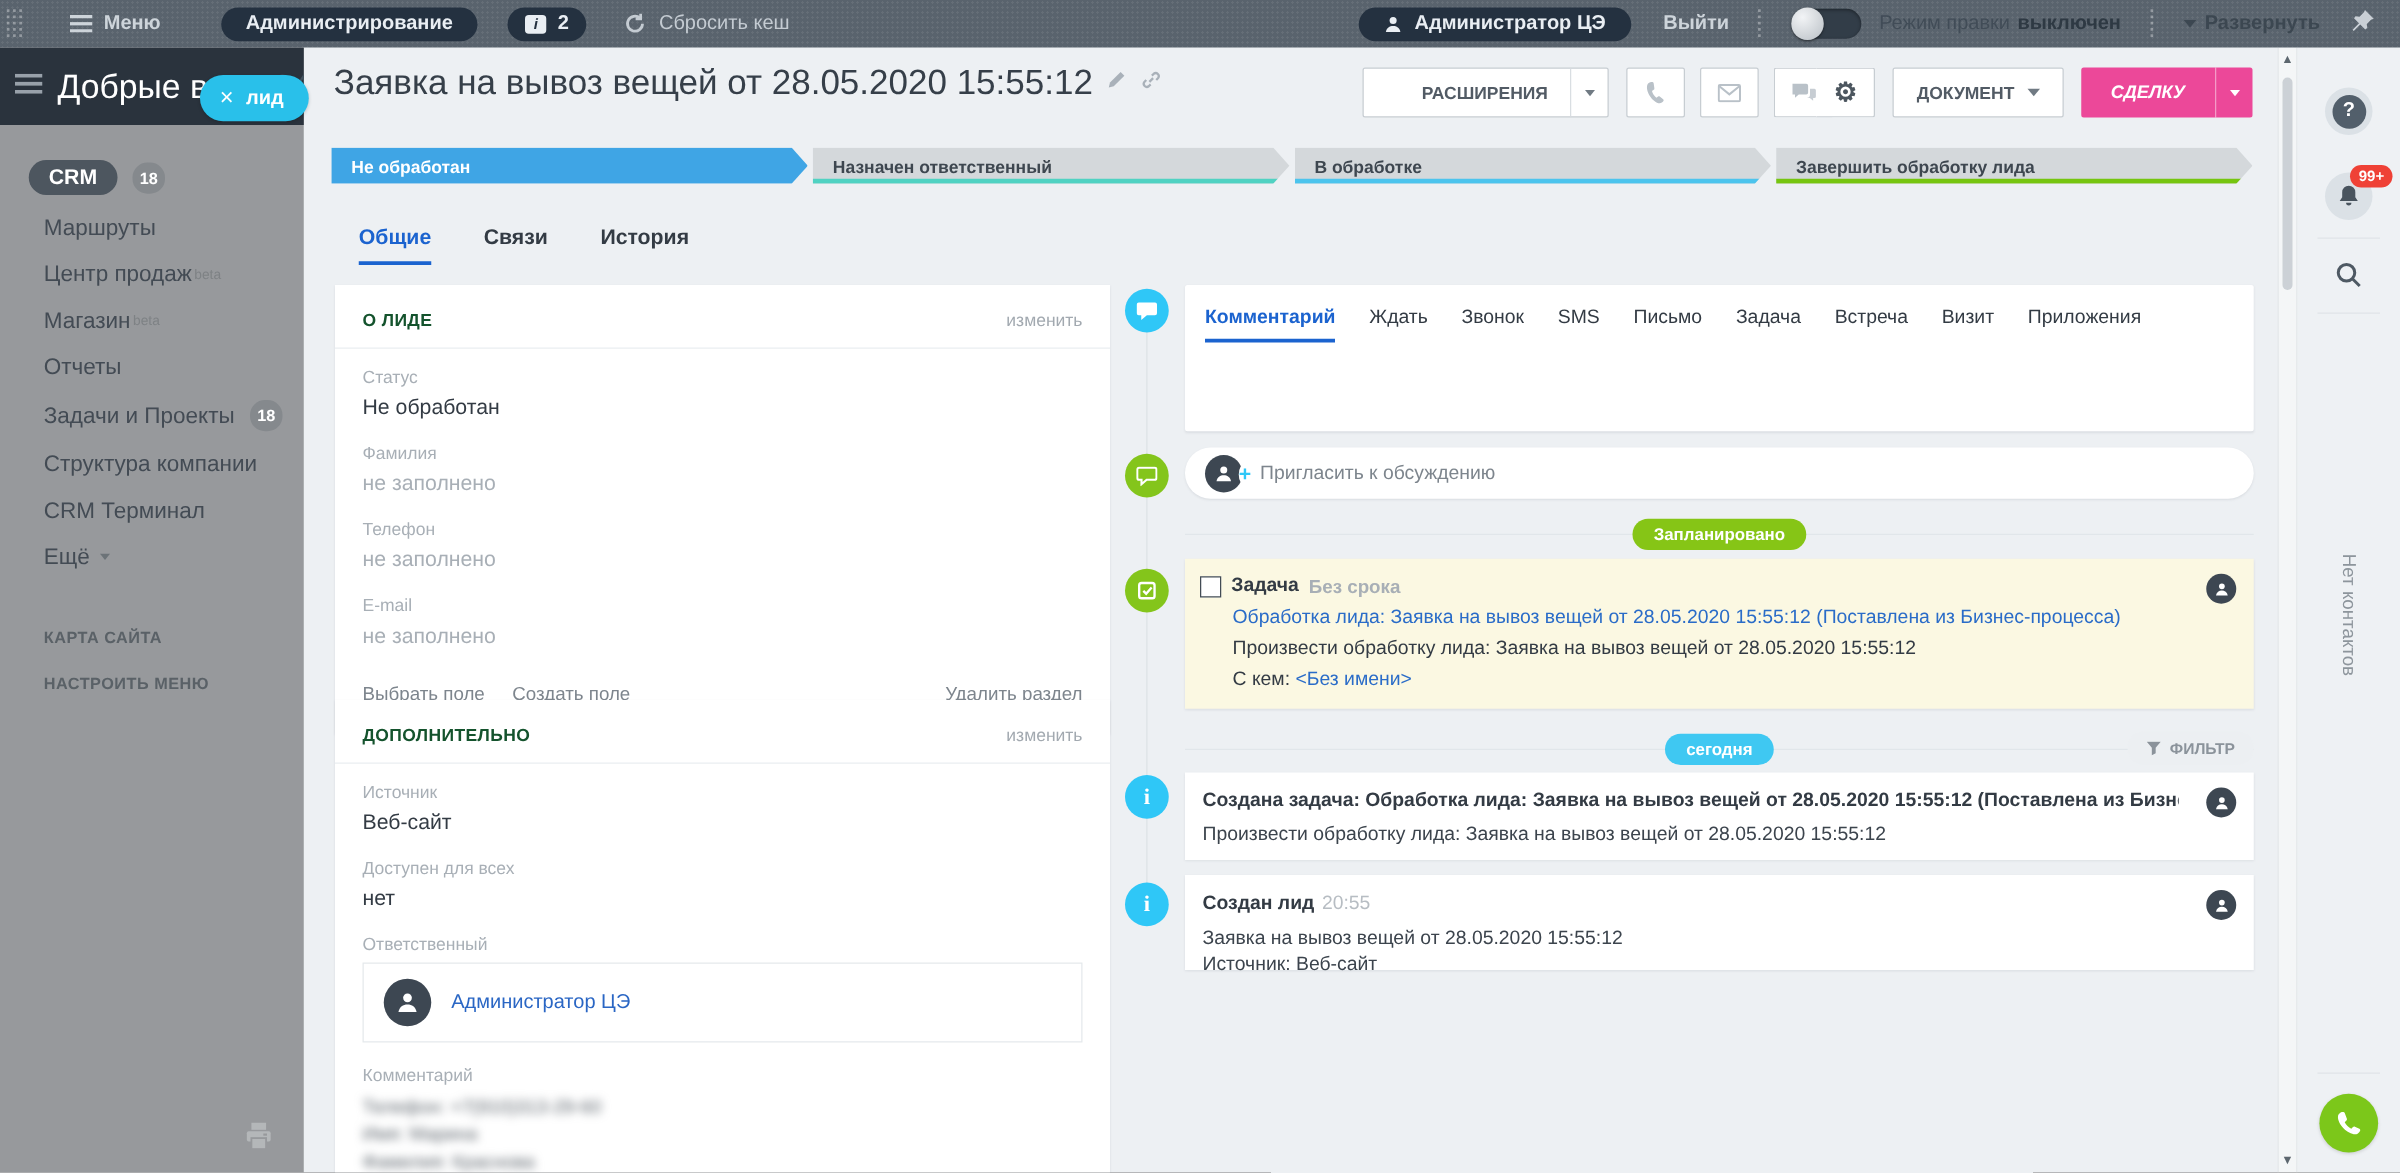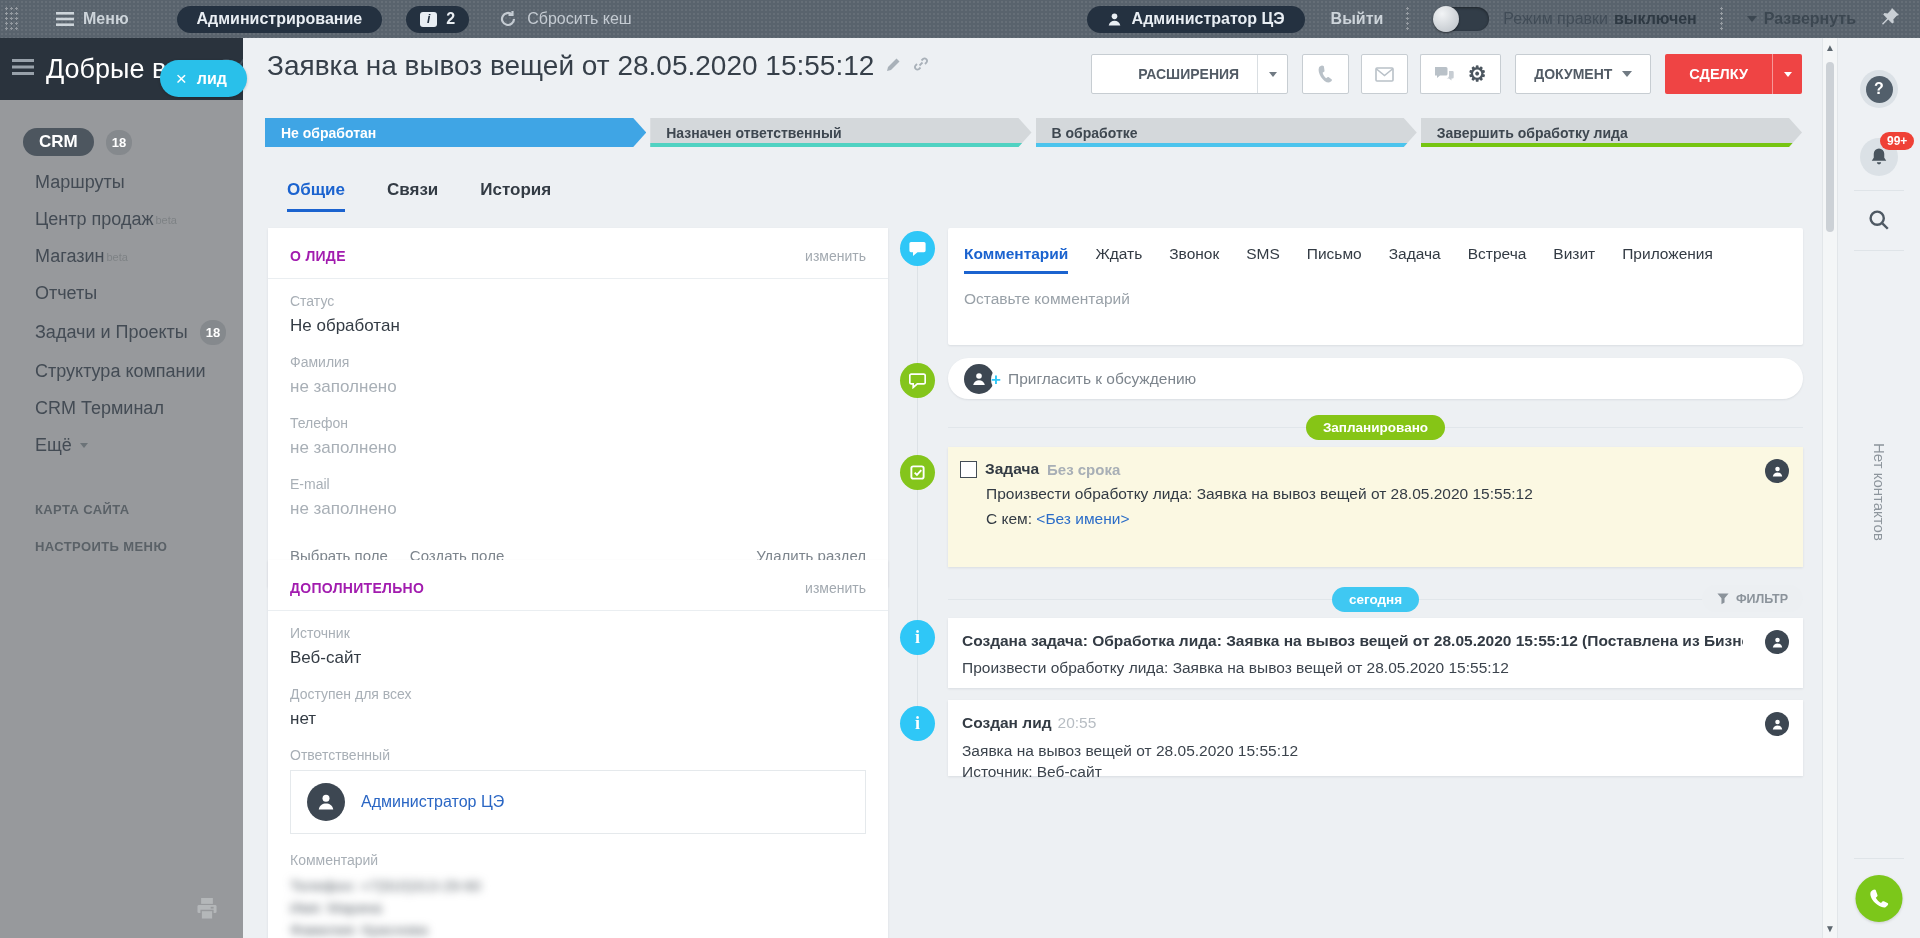"СДЕЛКУ" .btn-deal { background: #ef4444 -> #ec4899; font-style: none -> italic }
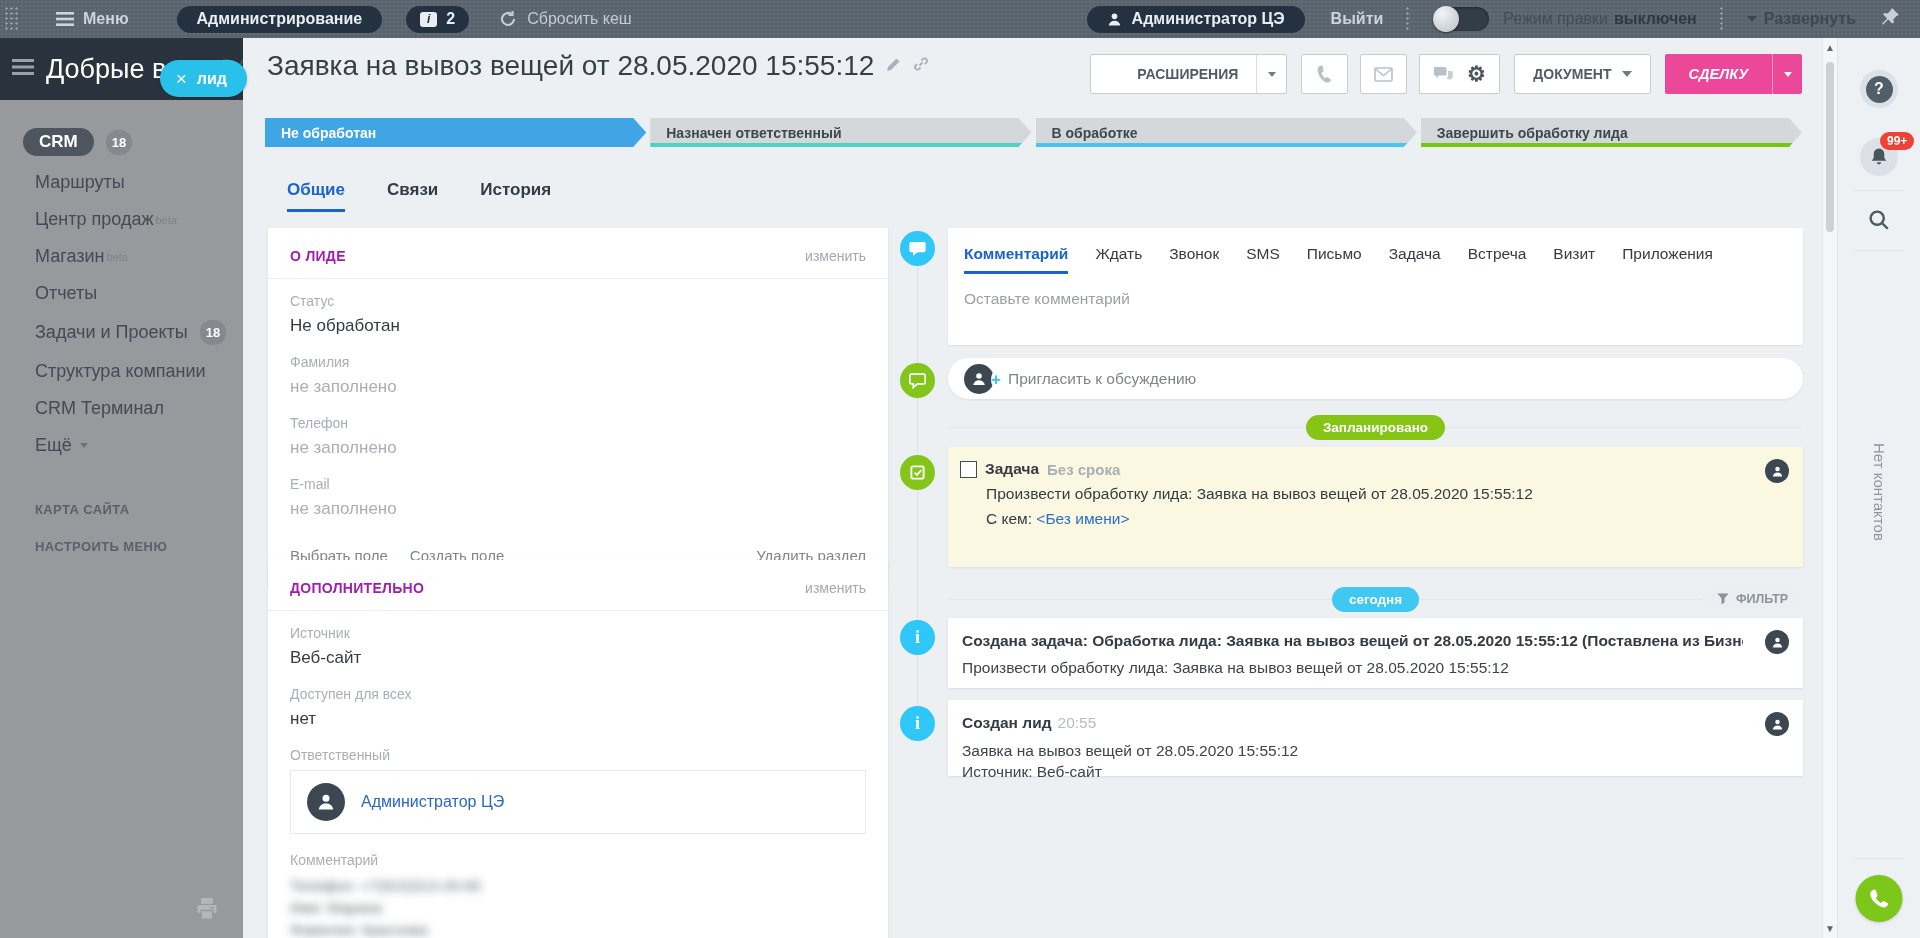"О ЛИДЕ" .card-title { color: #a21caf -> #14532d }
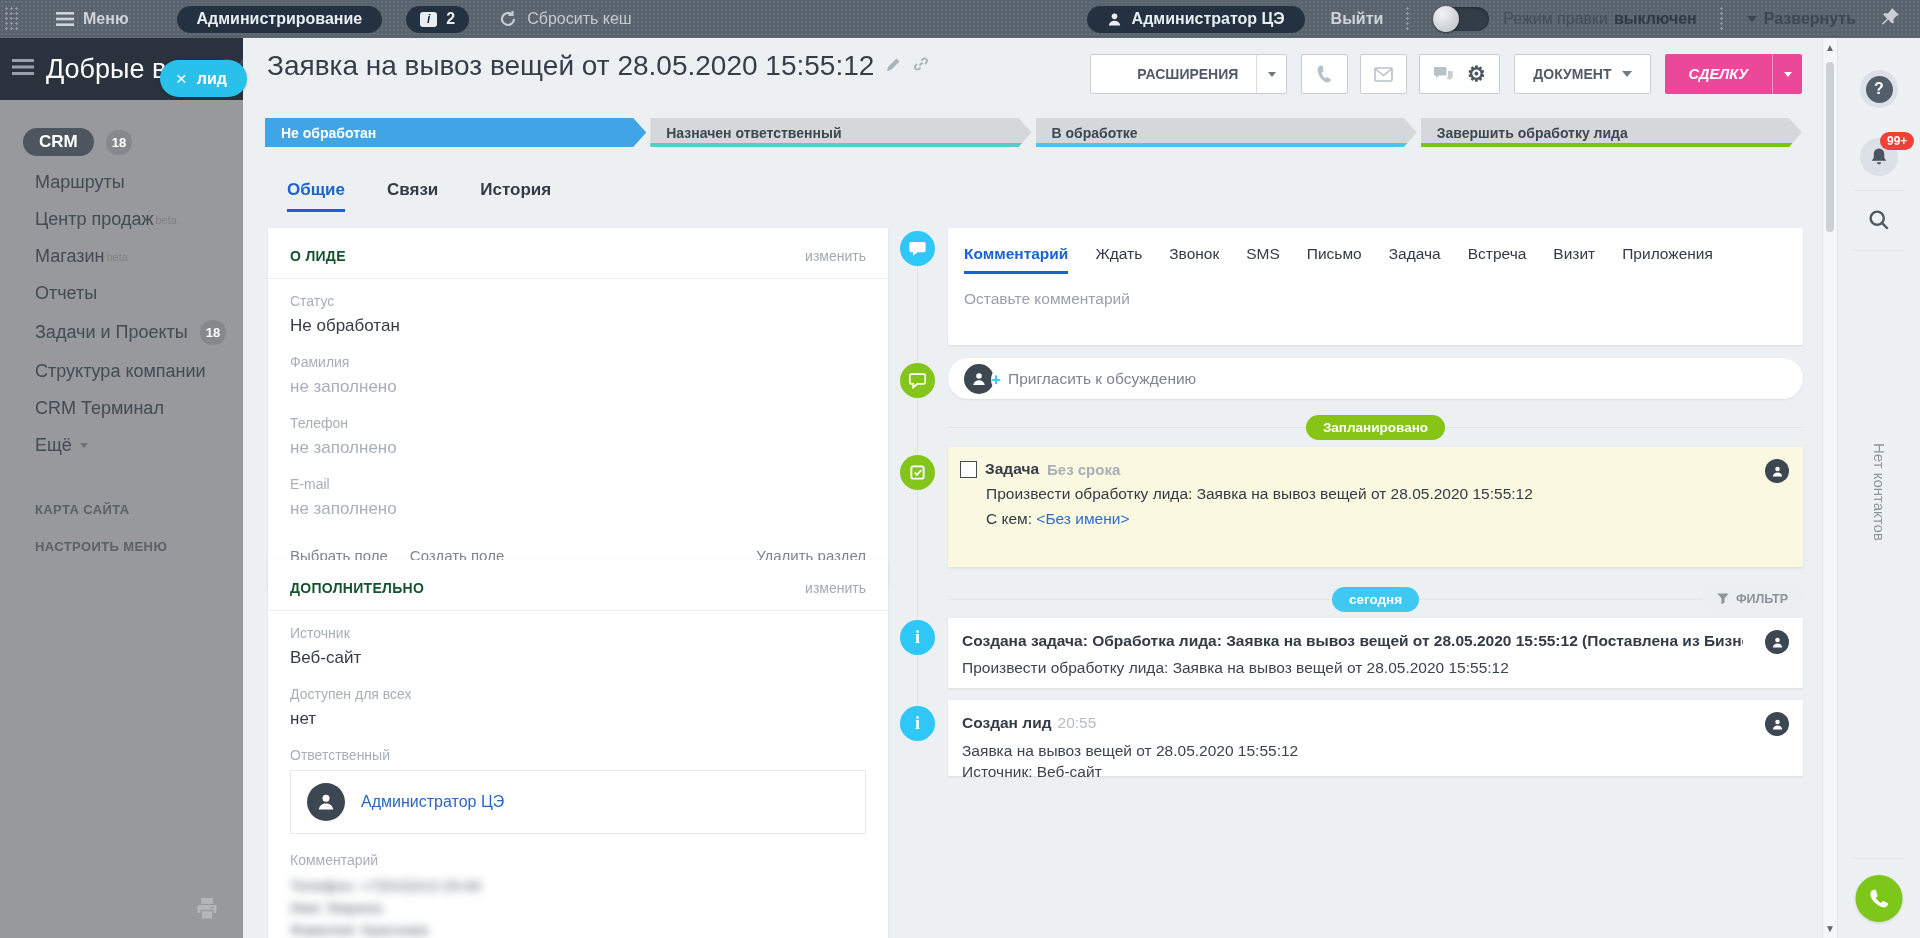"Оставьте комментарий" div.c-input { html: <div>Оставьте комментарий</div> -> none }
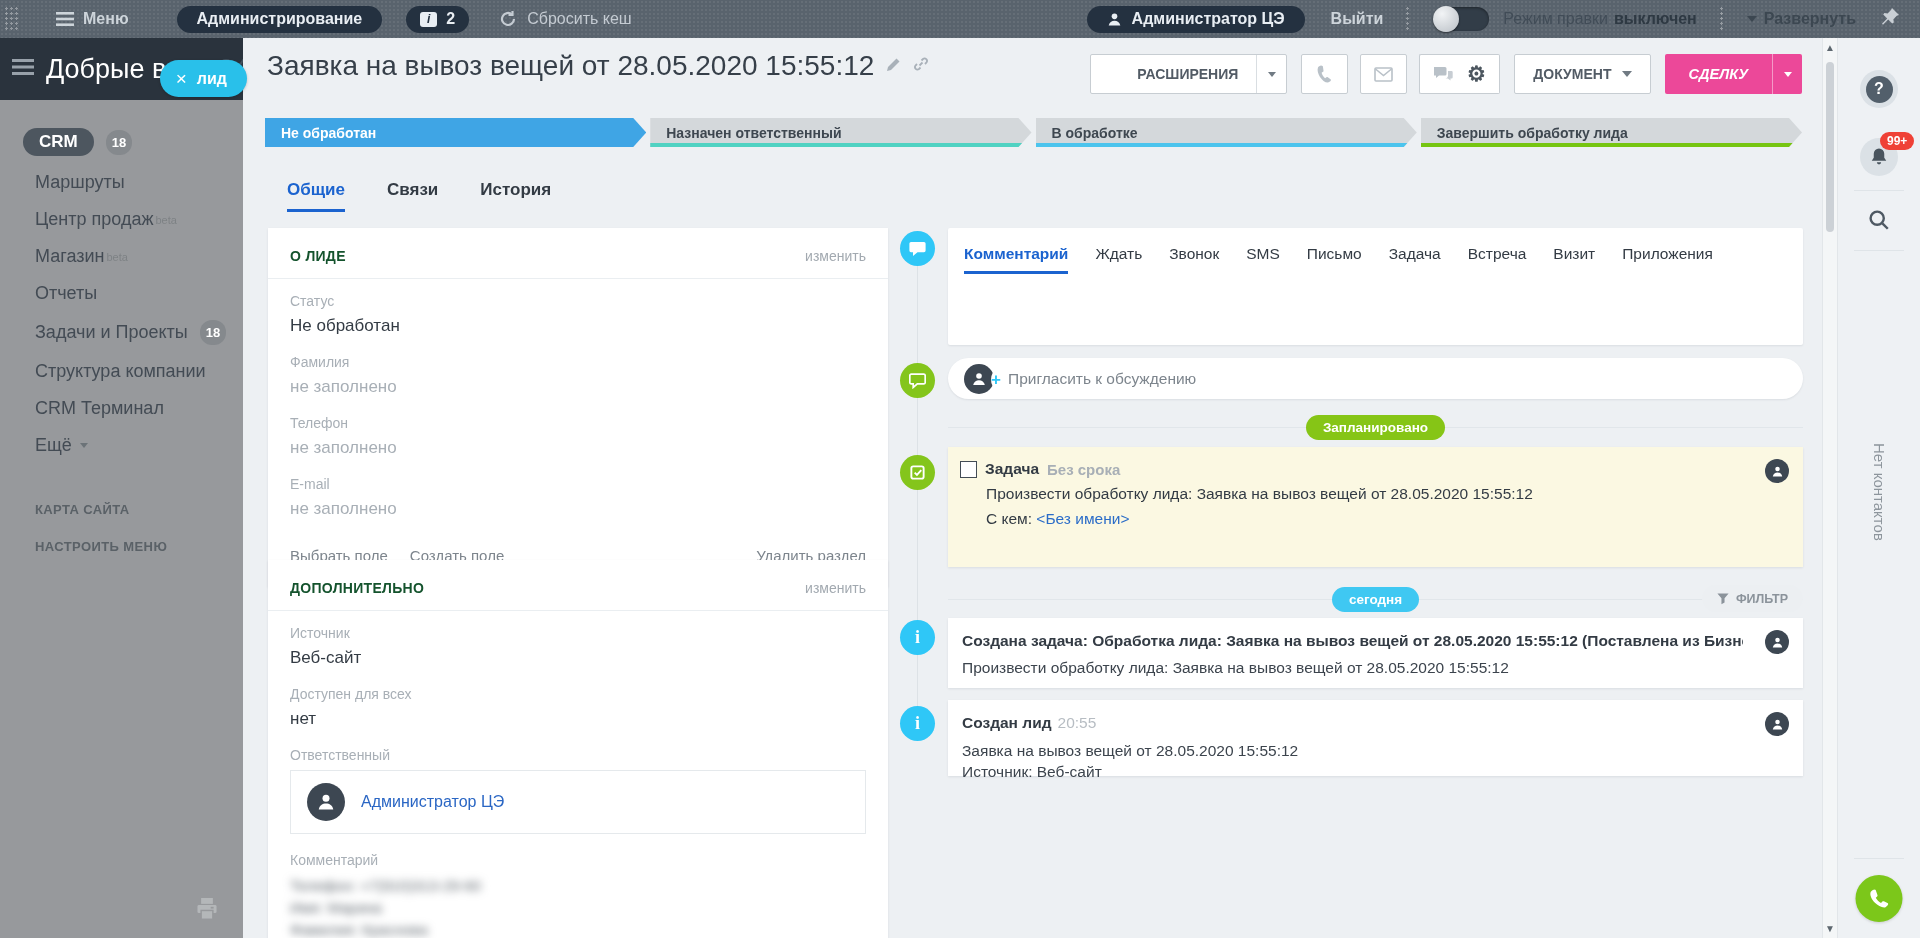"Обработка лида: Заявка на вывоз" div.task-line { html: none -> <div>Обработка лида: Заявка на вывоз вещей от 28.05.2020 15:55:12 (Поставлена из Бизнес-процесса)</div> }
